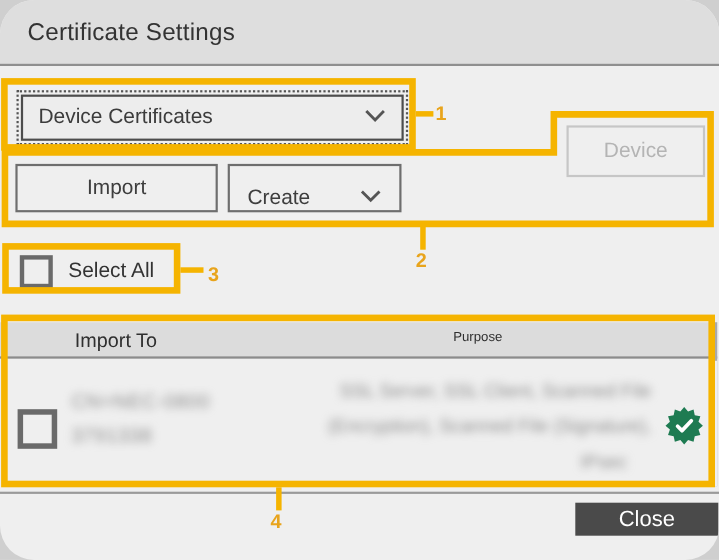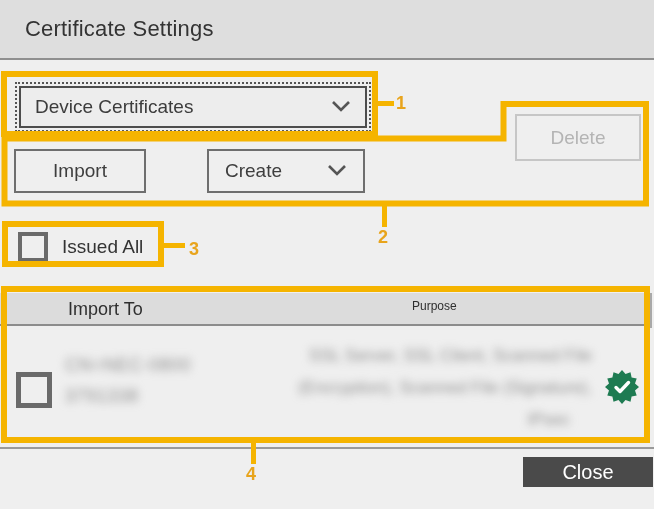"Certificate Settings" #screen { border-radius: none -> 31px }
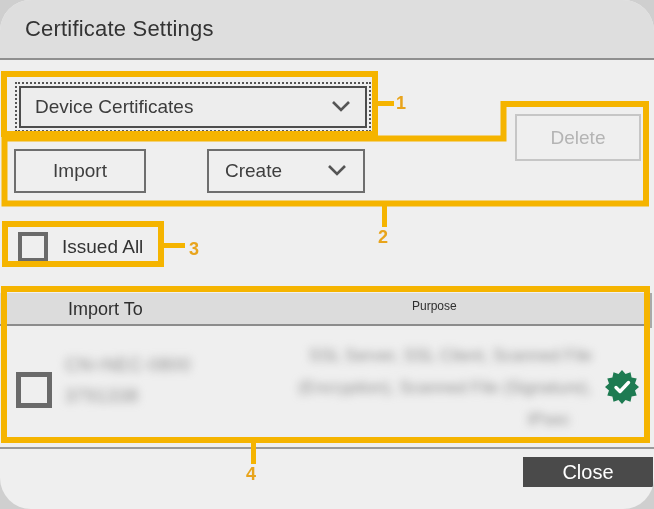"Delete" span { text: Delete -> Device }
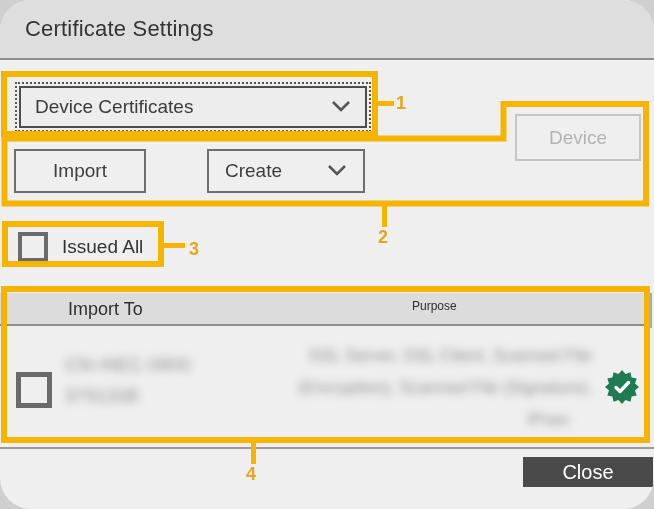"Import" .btn-import { width: 132px -> 184px }
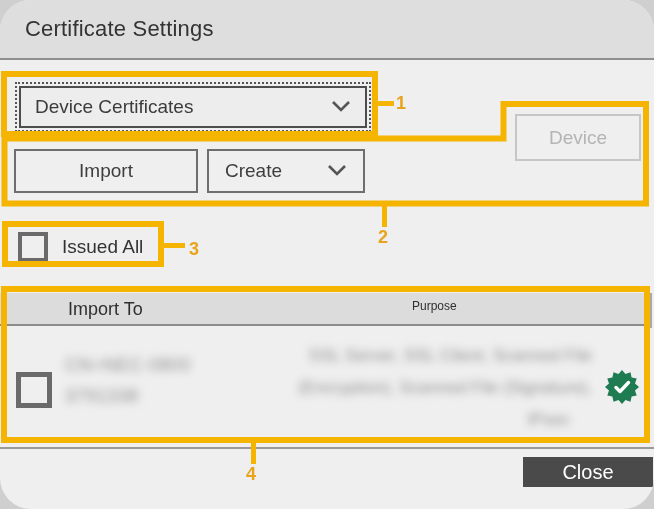"Create" .btn-create { align-items: none -> flex-end }
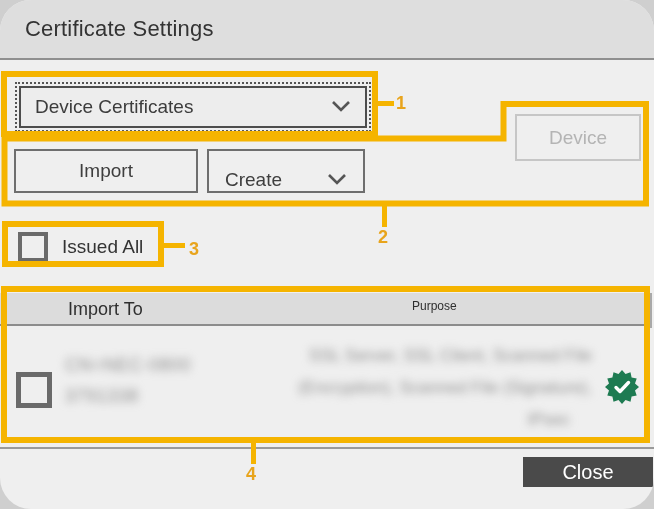"Issued All" div.abs { text: Issued -> Select }
